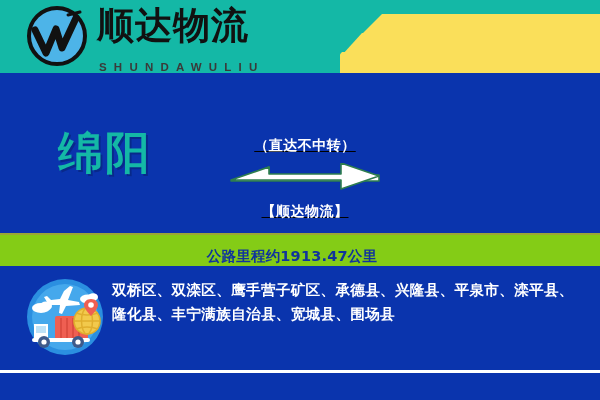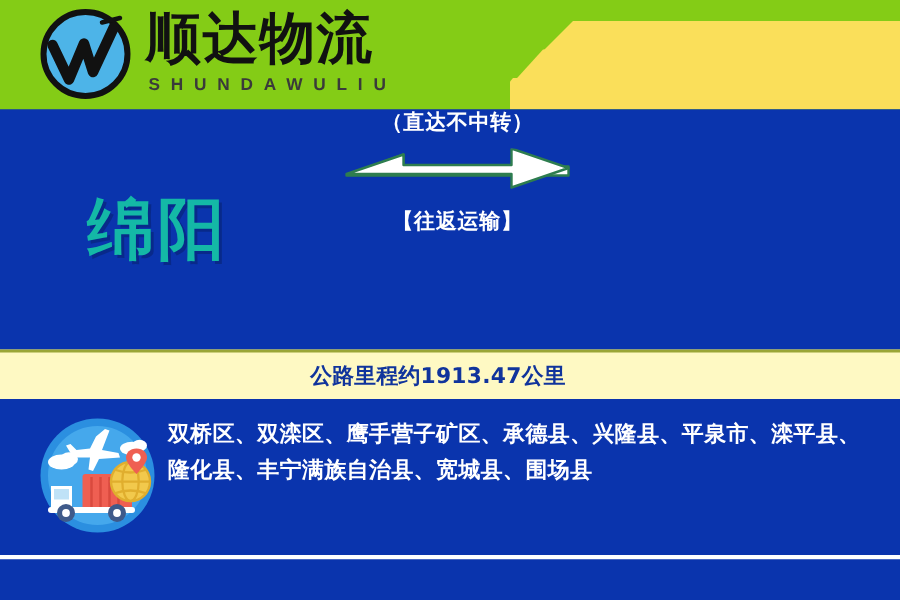"顺达物流" .header { background: #84cc16 -> #14b8a6 }
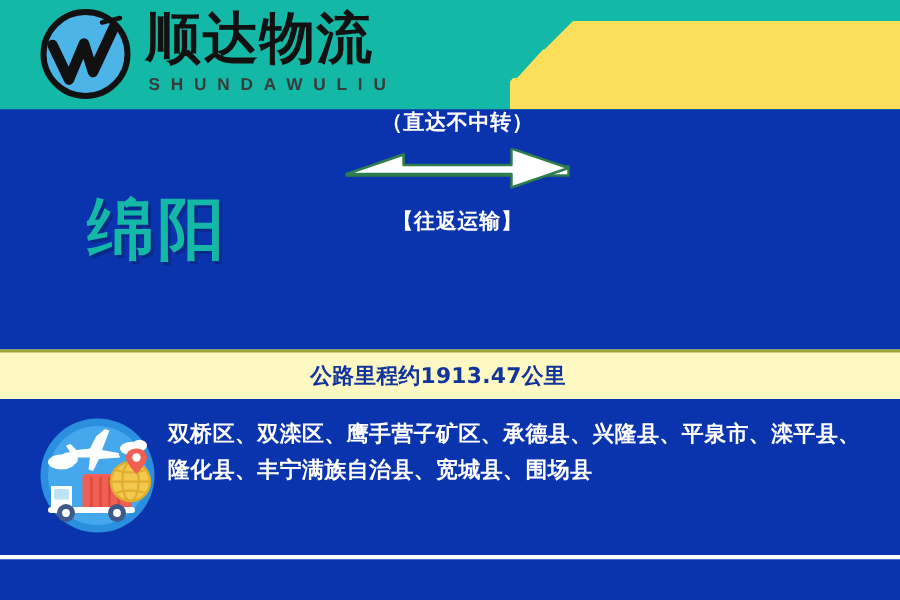"SHUNDAWULIU" .logo-en { margin-top: 2px -> 12px }
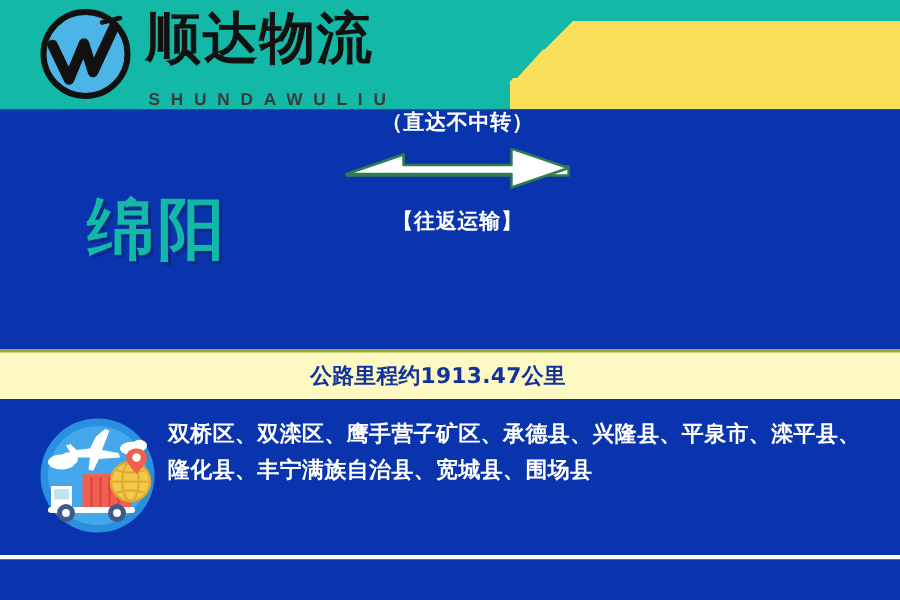"（直达不中转）" .mid { justify-content: flex-start -> flex-end; text-decoration: none -> underline }
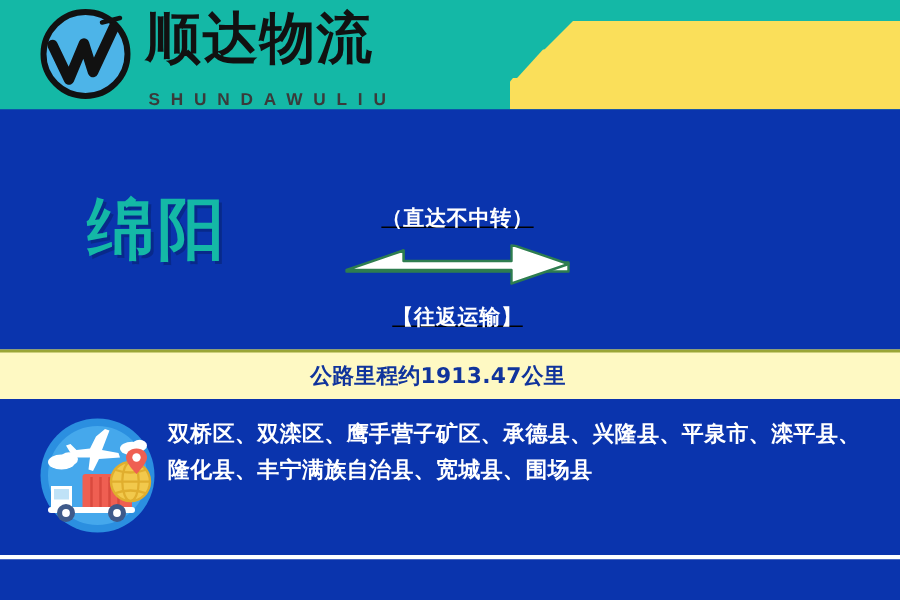"【往返运输】" div.mid-bottom { text: 往返运输 -> 顺达物流 }
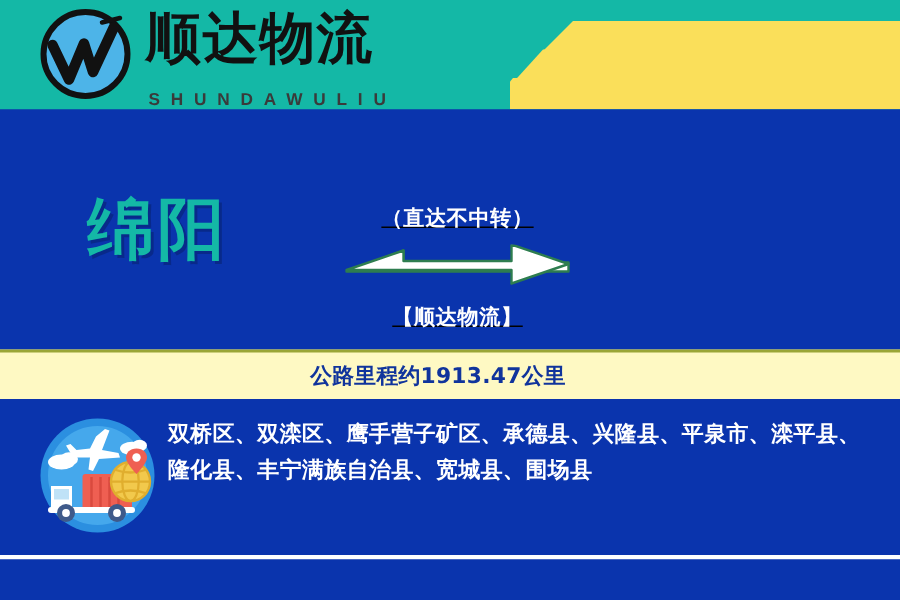"公路里程约1913.47公里" .infobar { align-items: center -> flex-end; background: #fef9c3 -> #84cc16 }
